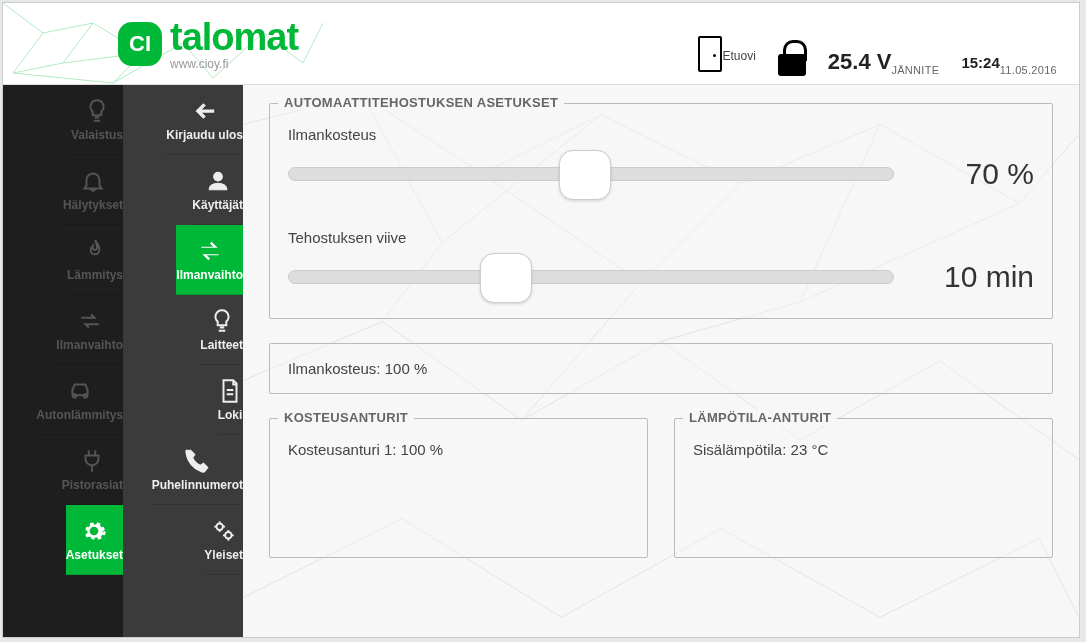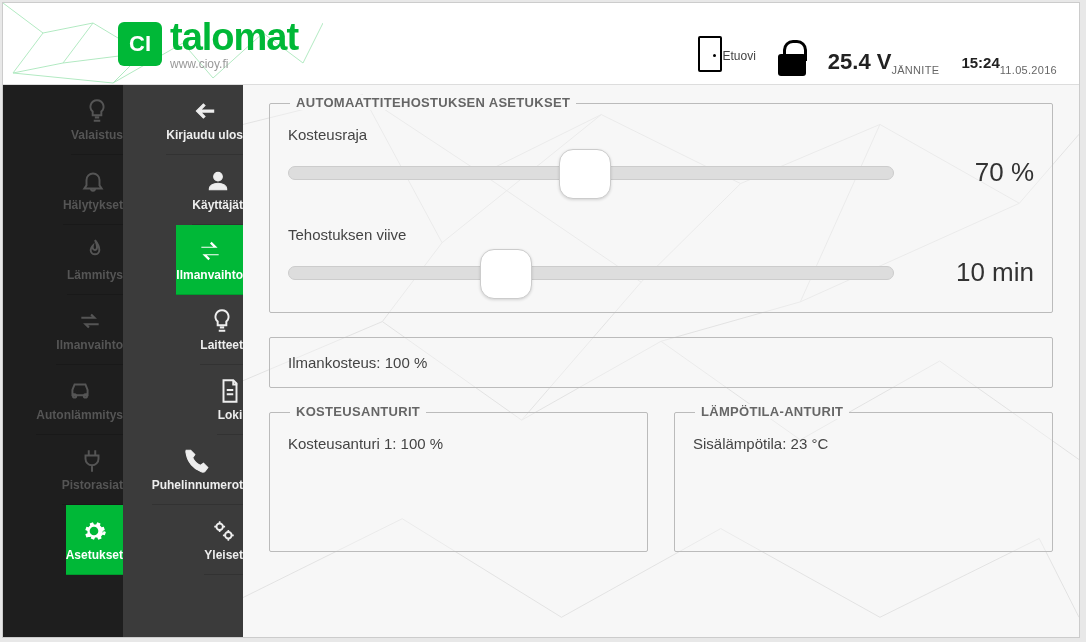"CI" .logo-badge { border-radius: 6px -> 14px }
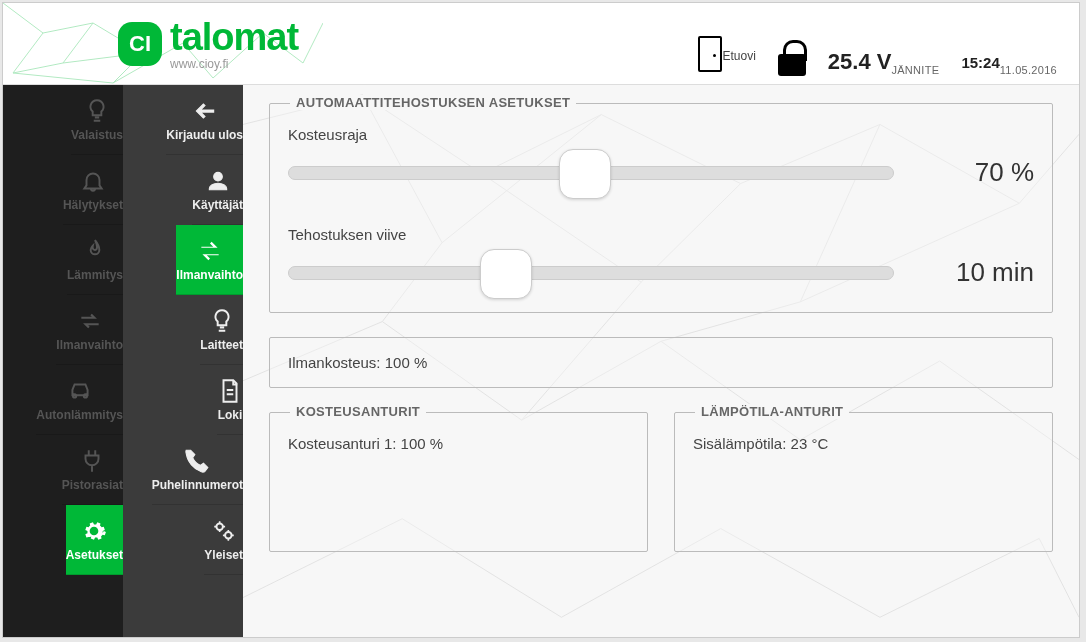"AUTOMAATTITEHOSTUKSEN ASETUKSET" .panel-title { left: 20px -> 8px }
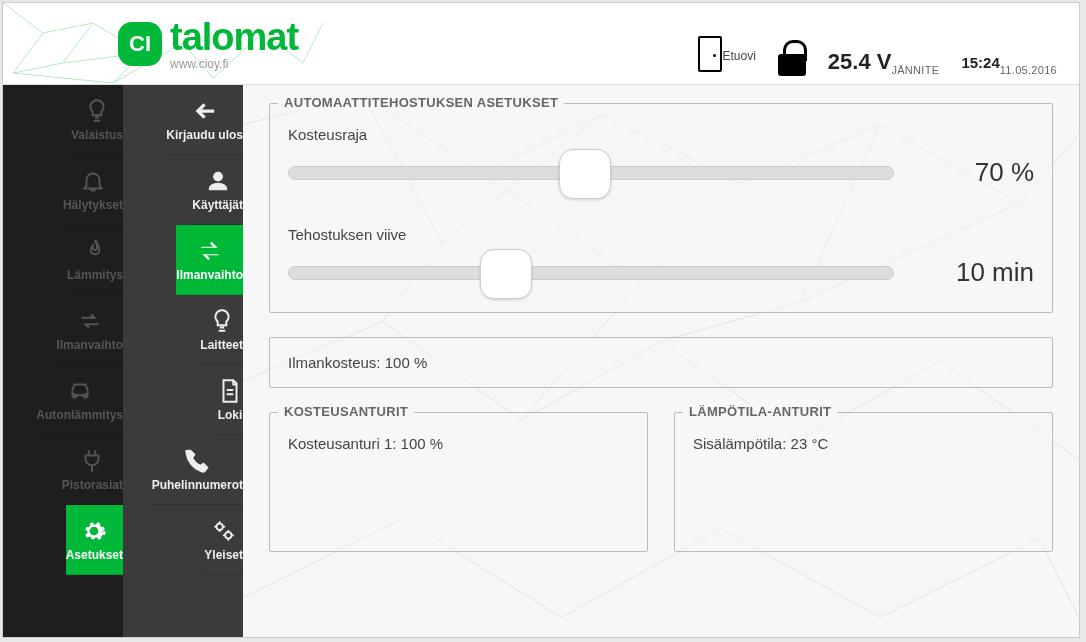"Kosteusraja" div.slider-label { text: Kosteusraja -> Ilmankosteus }
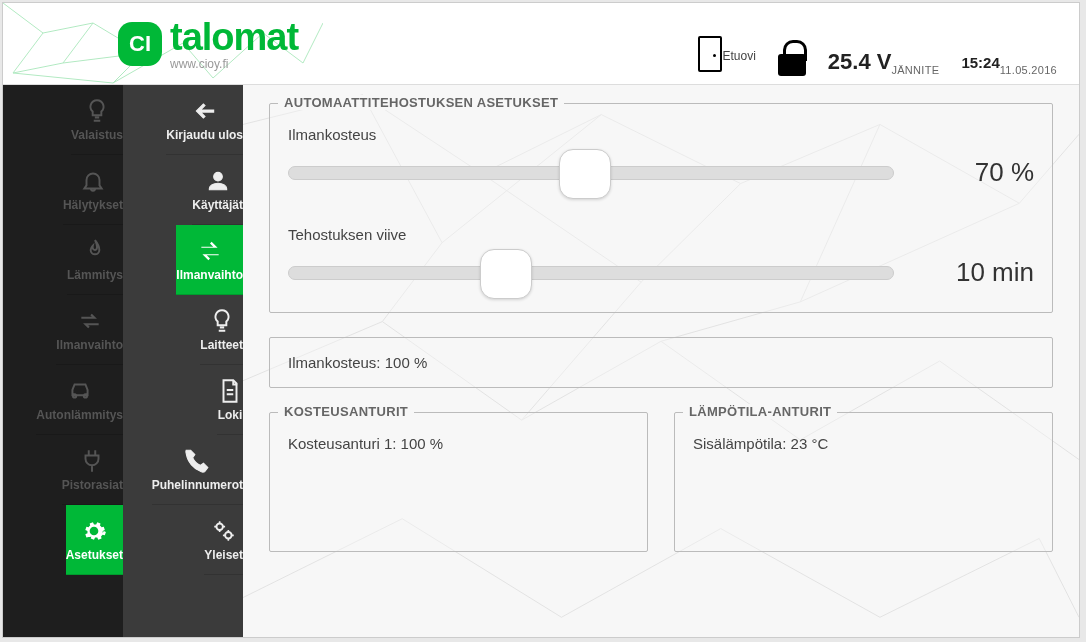"70 %" .slider-value { font-size: 26px -> 30px }
